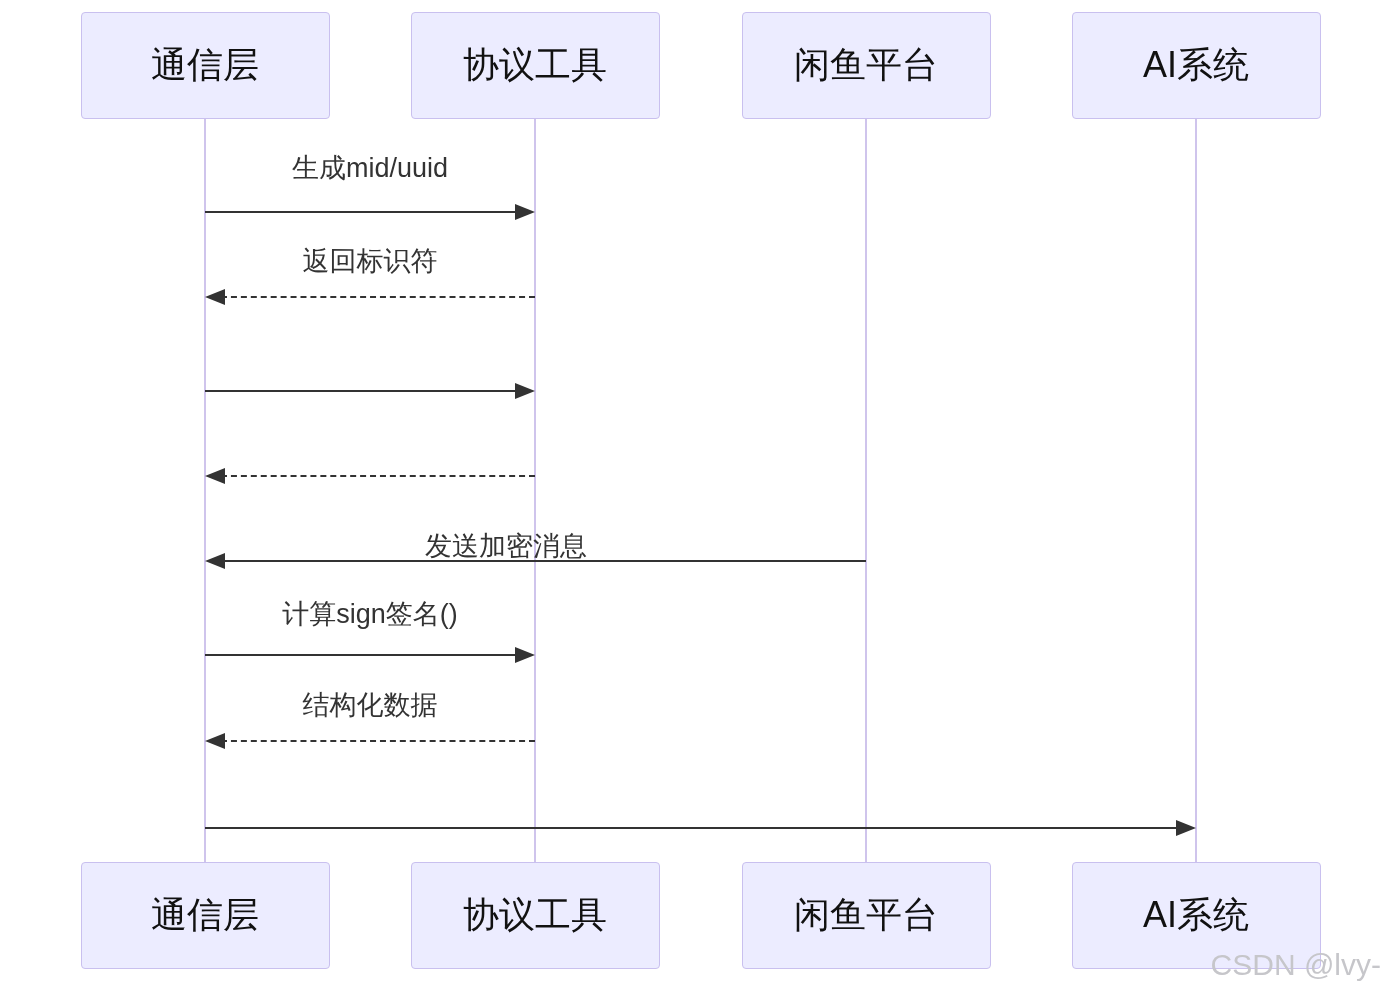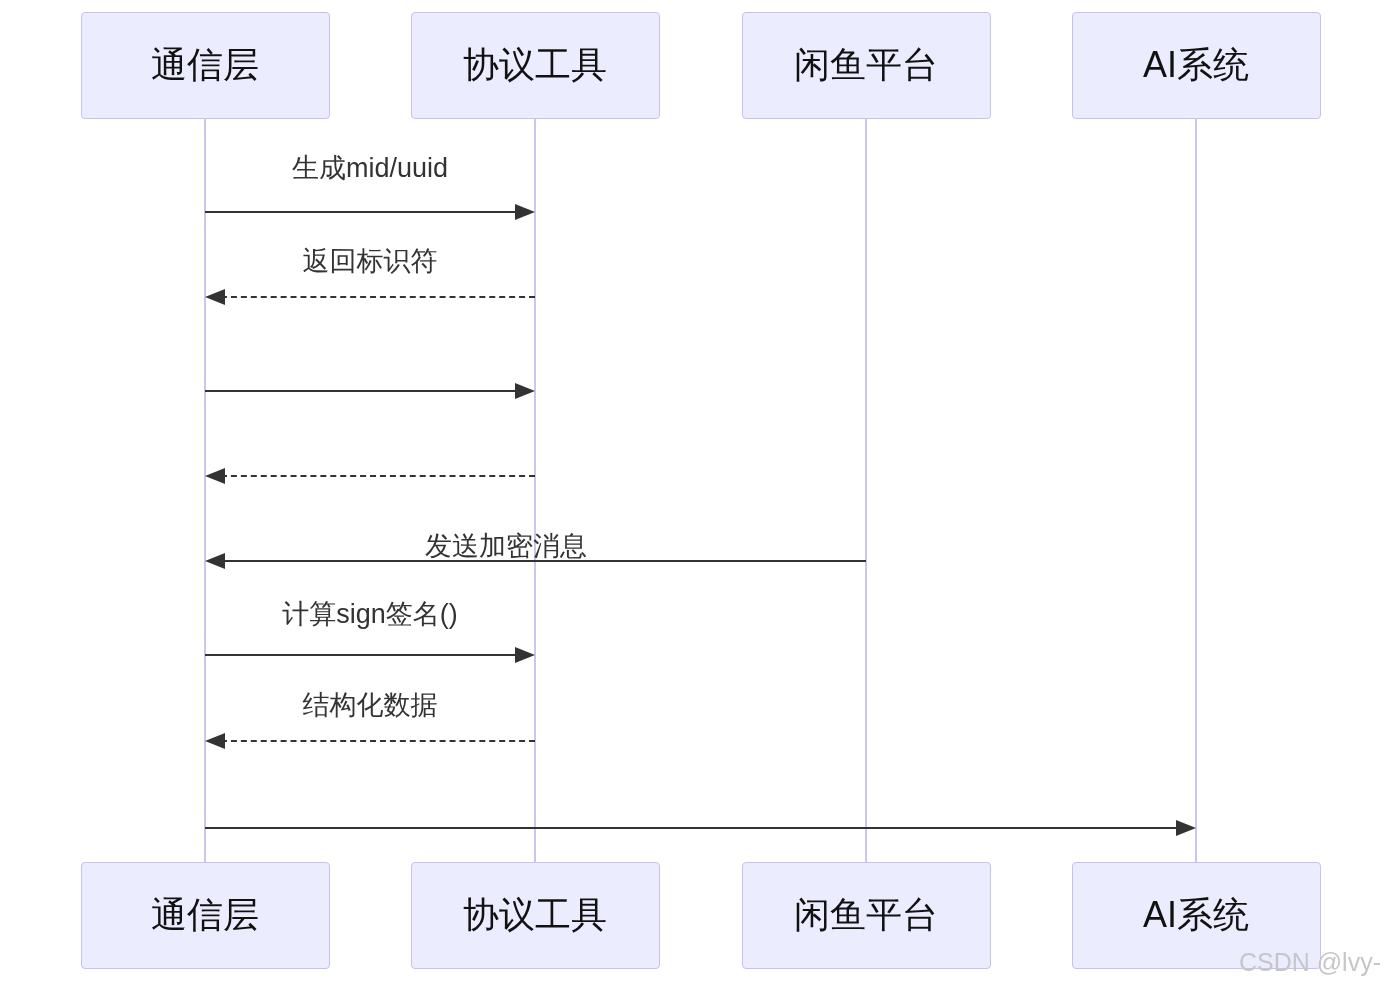"CSDN @lvy-" .watermark { font-size: 25px -> 30px }
